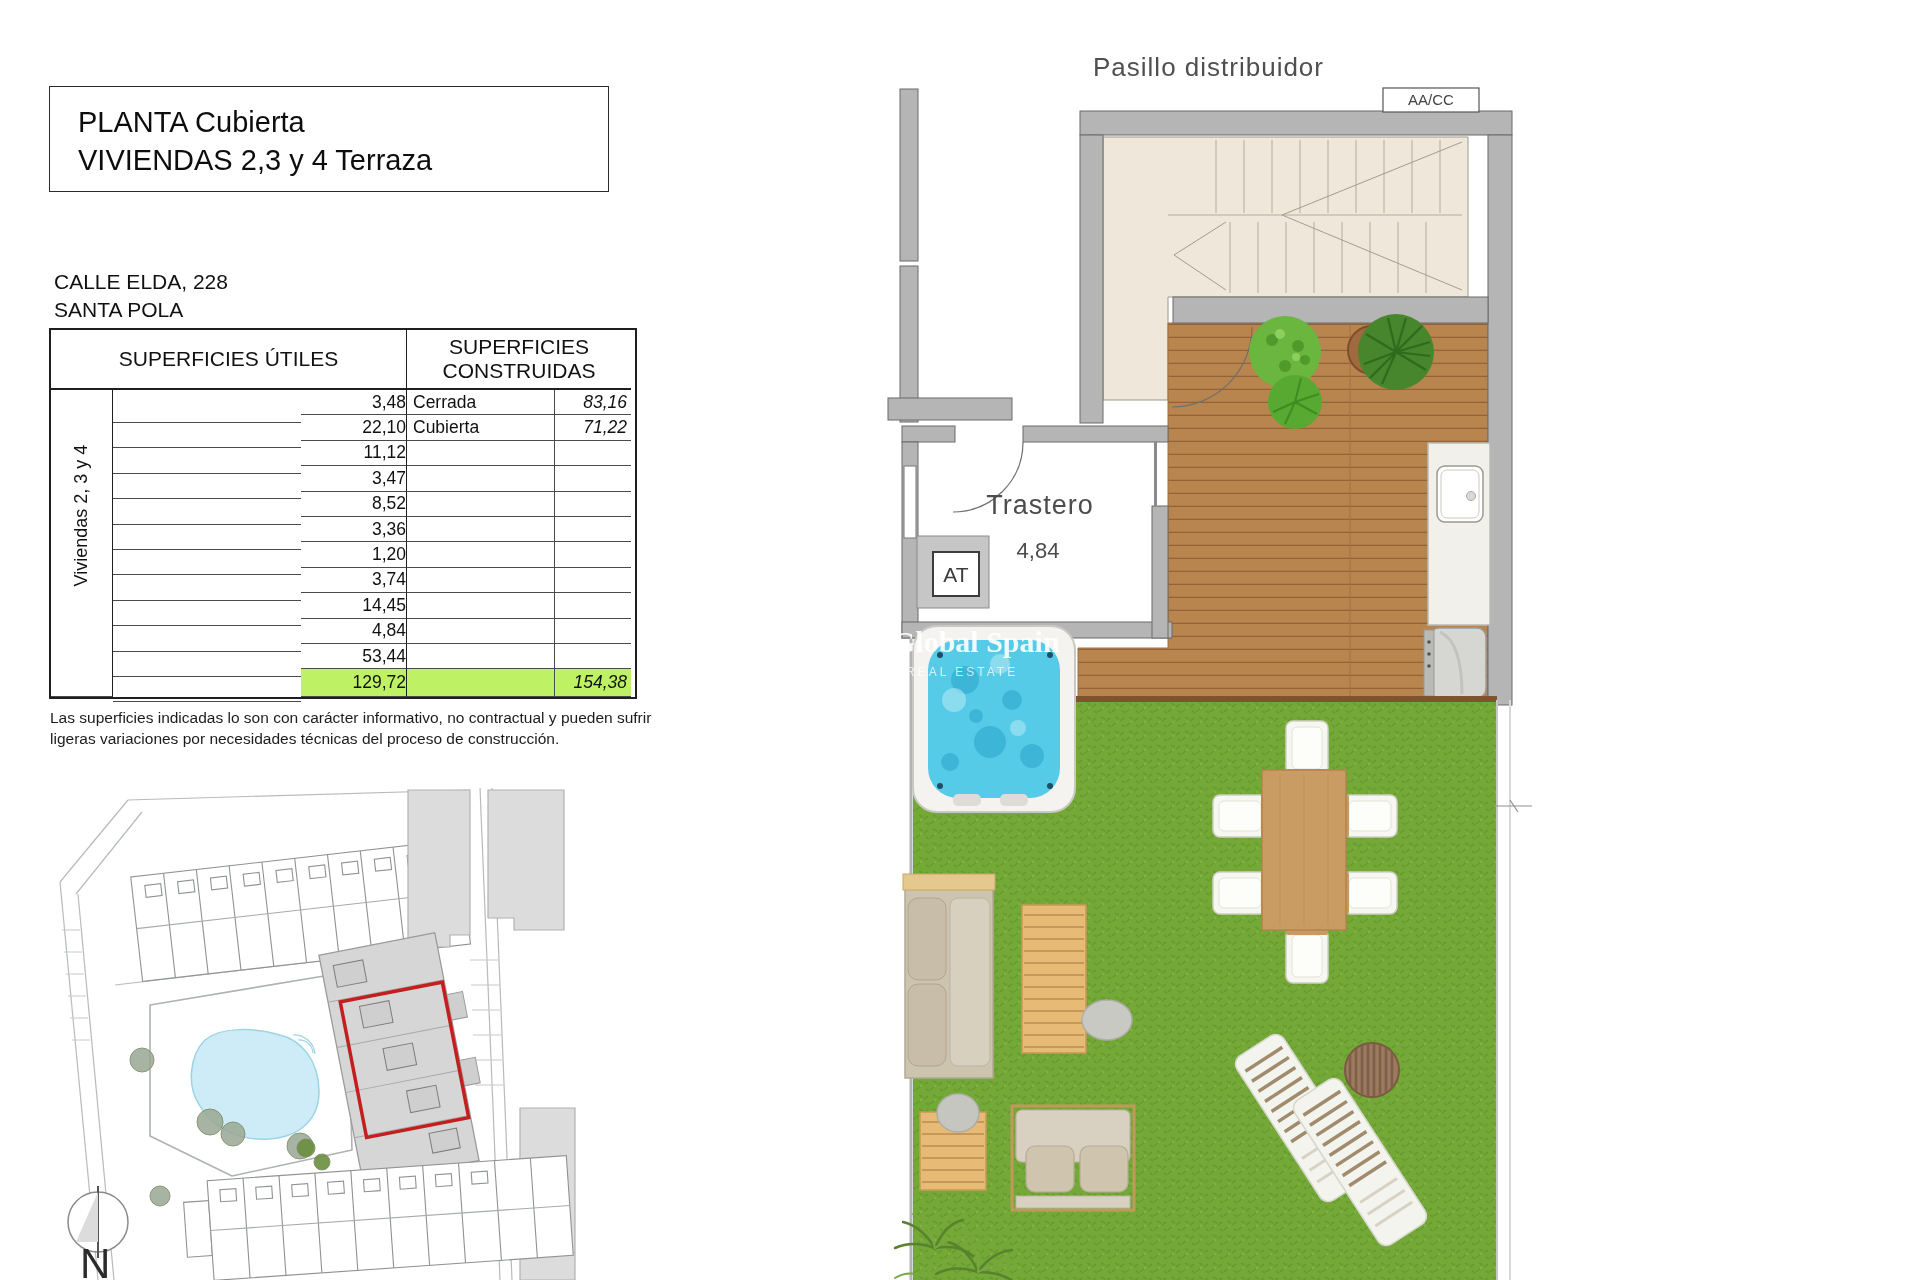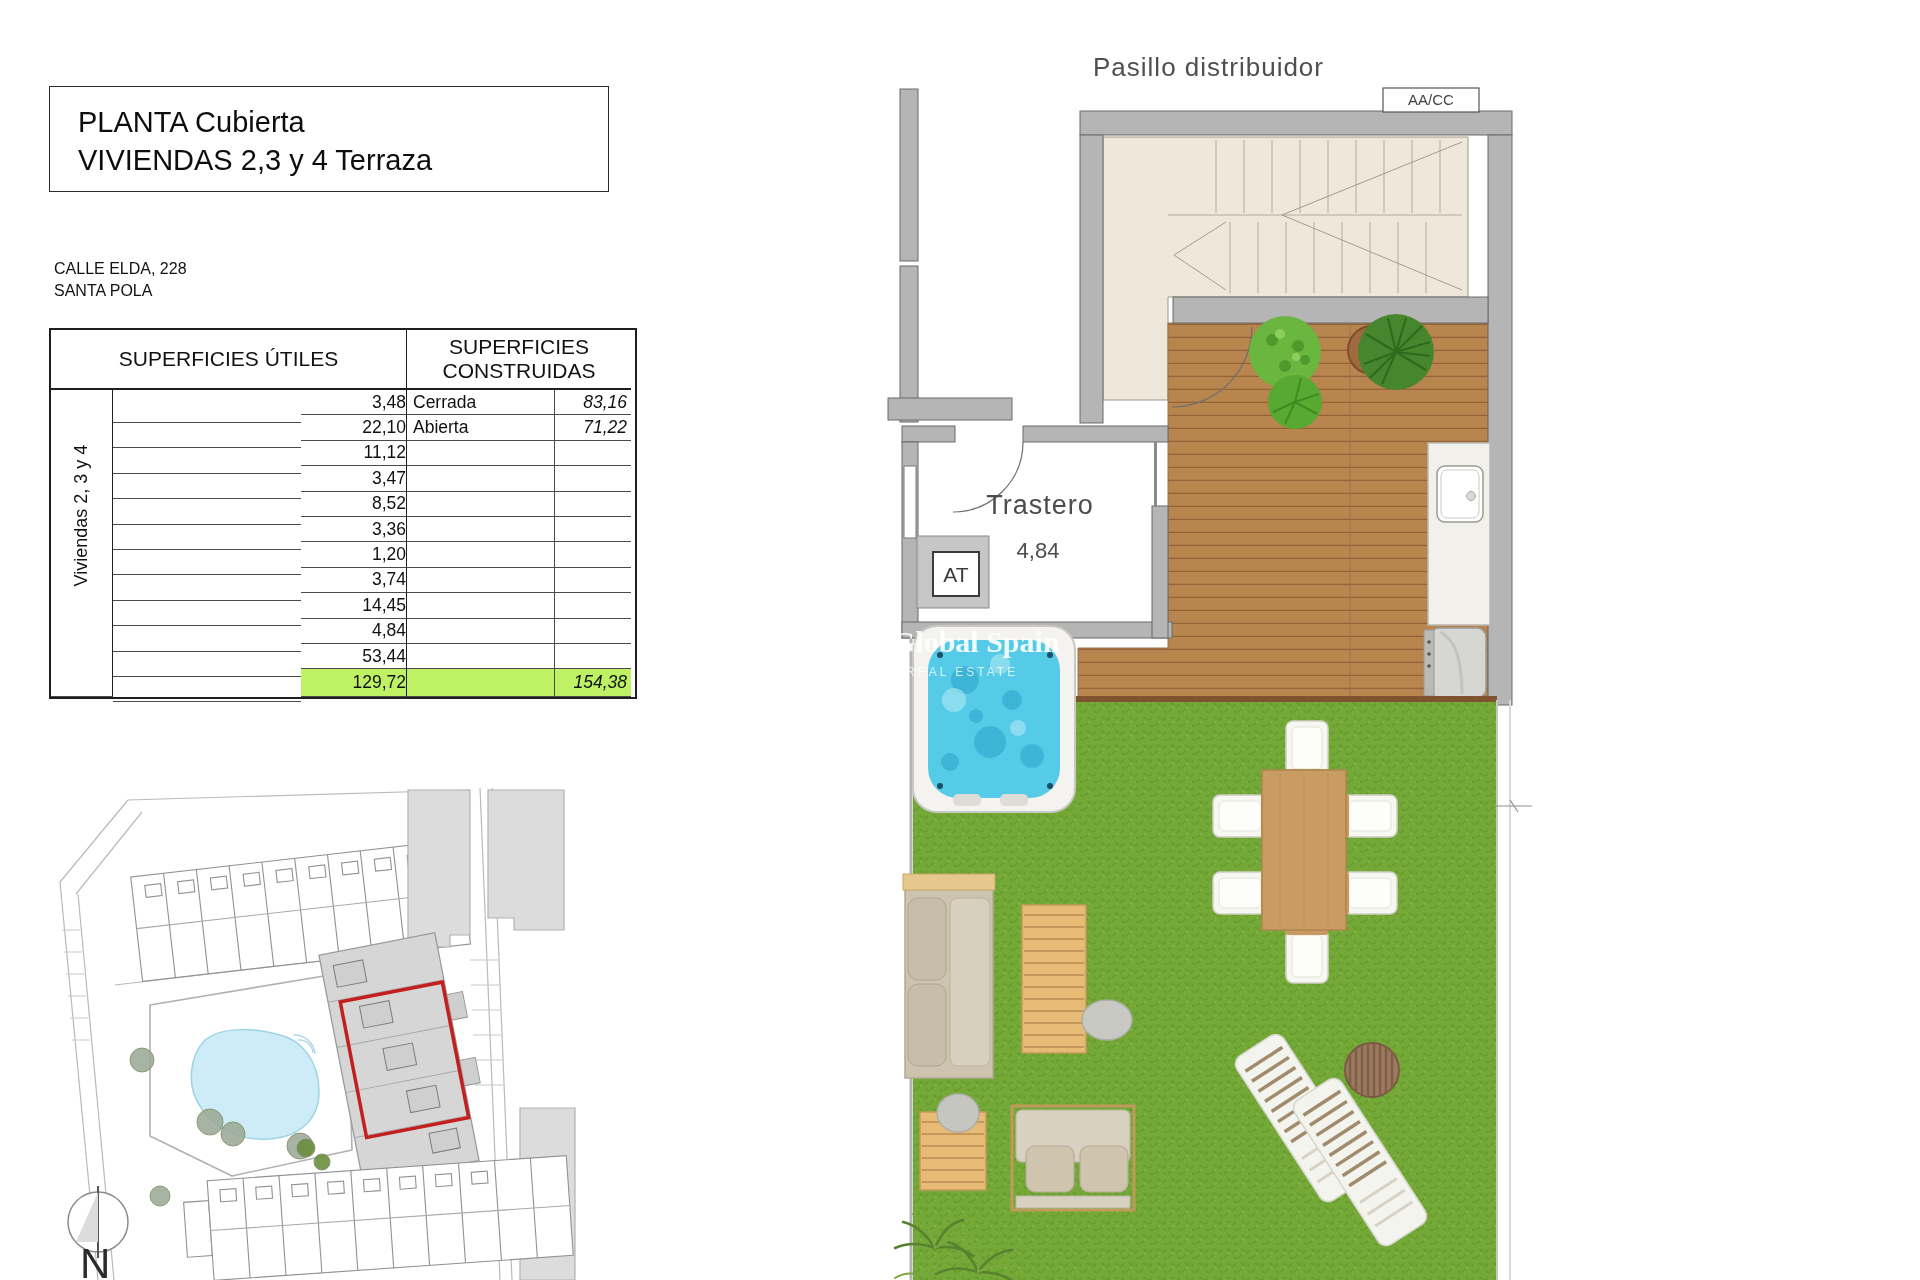"CALLE ELDA, 228" .address { font-size: 16px -> 21px; top: 258px -> 268px }
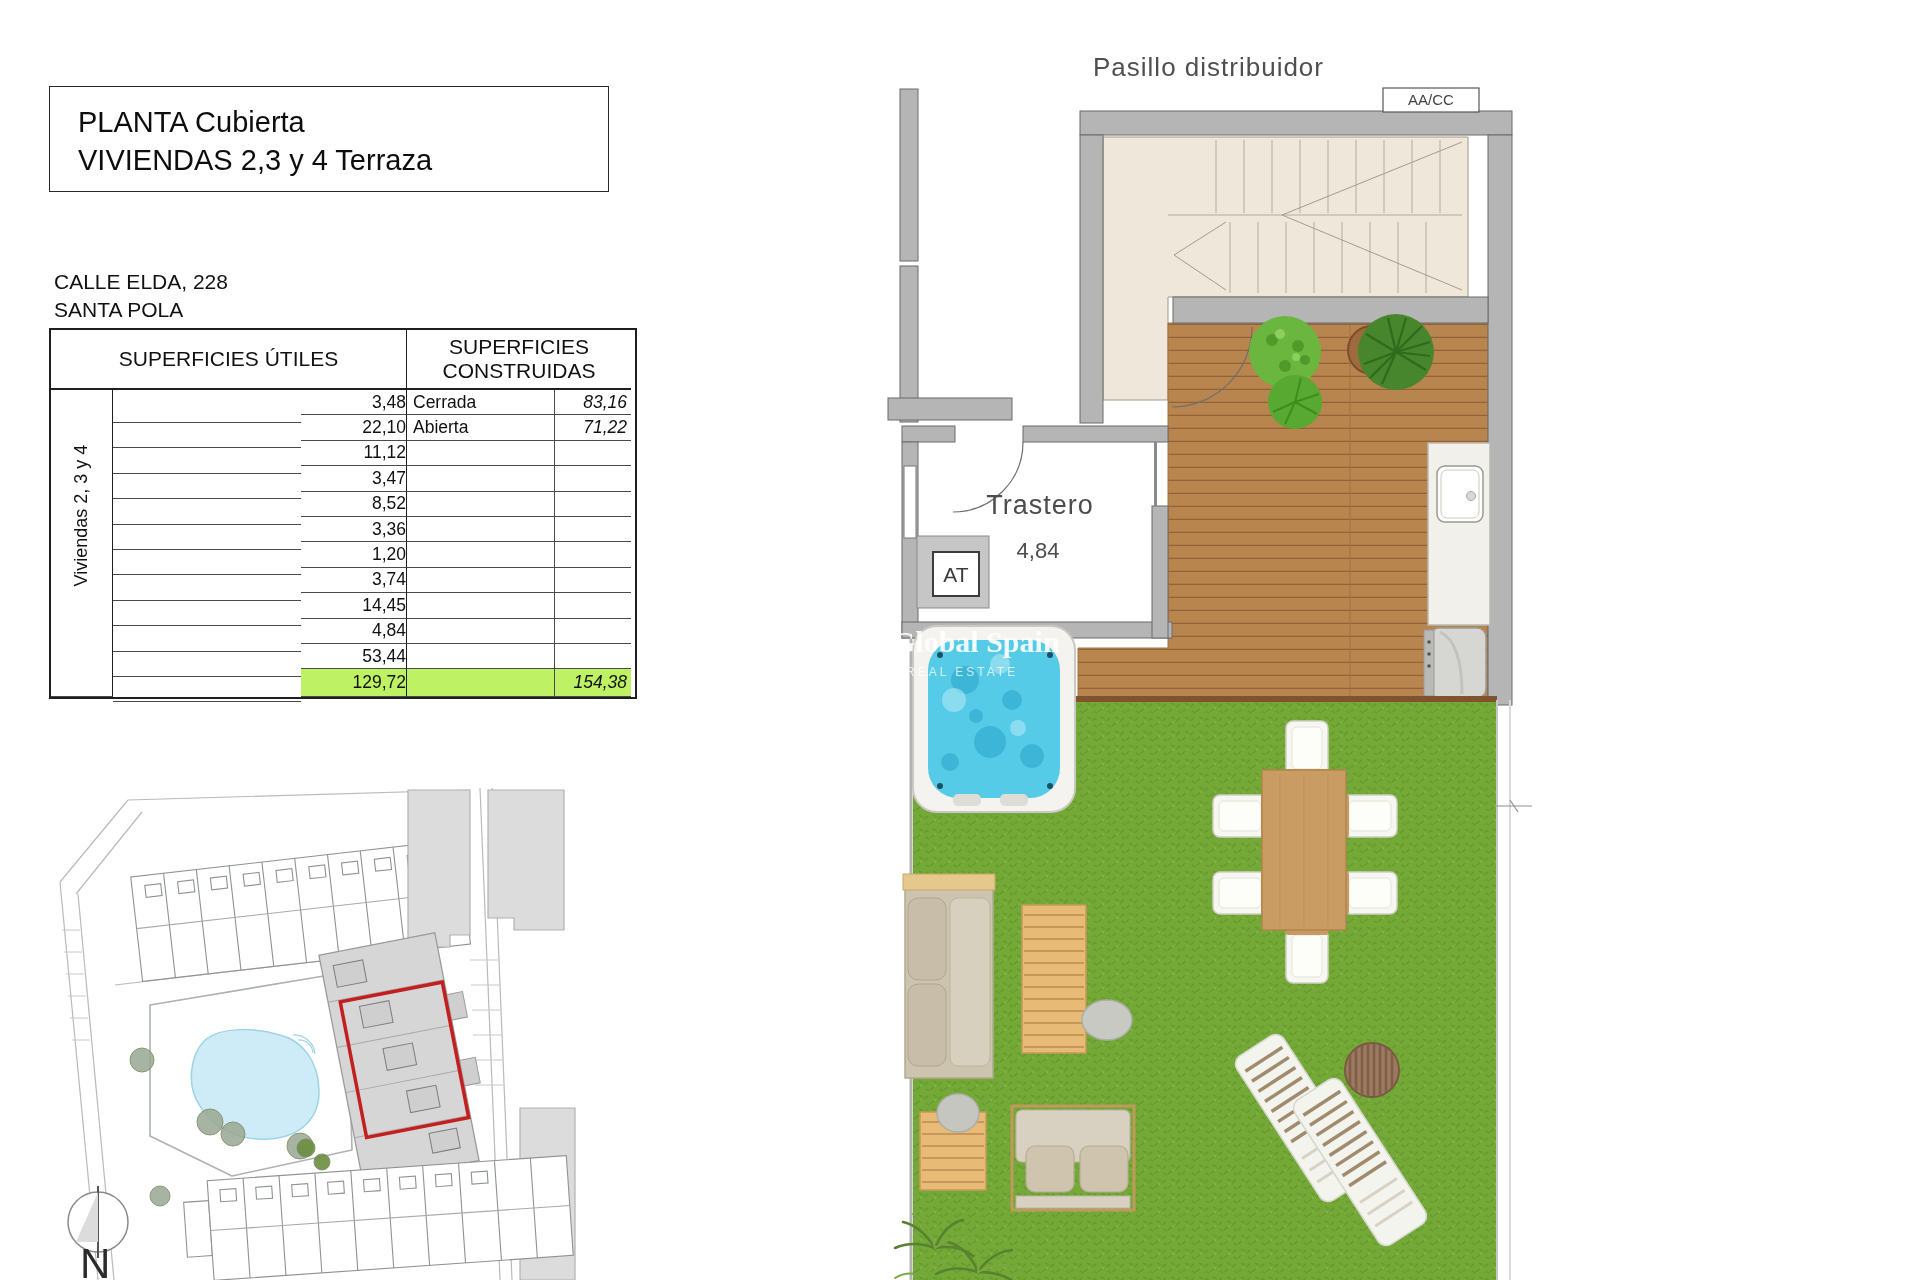"Abierta" div.cell { text: Abierta -> Cubierta }
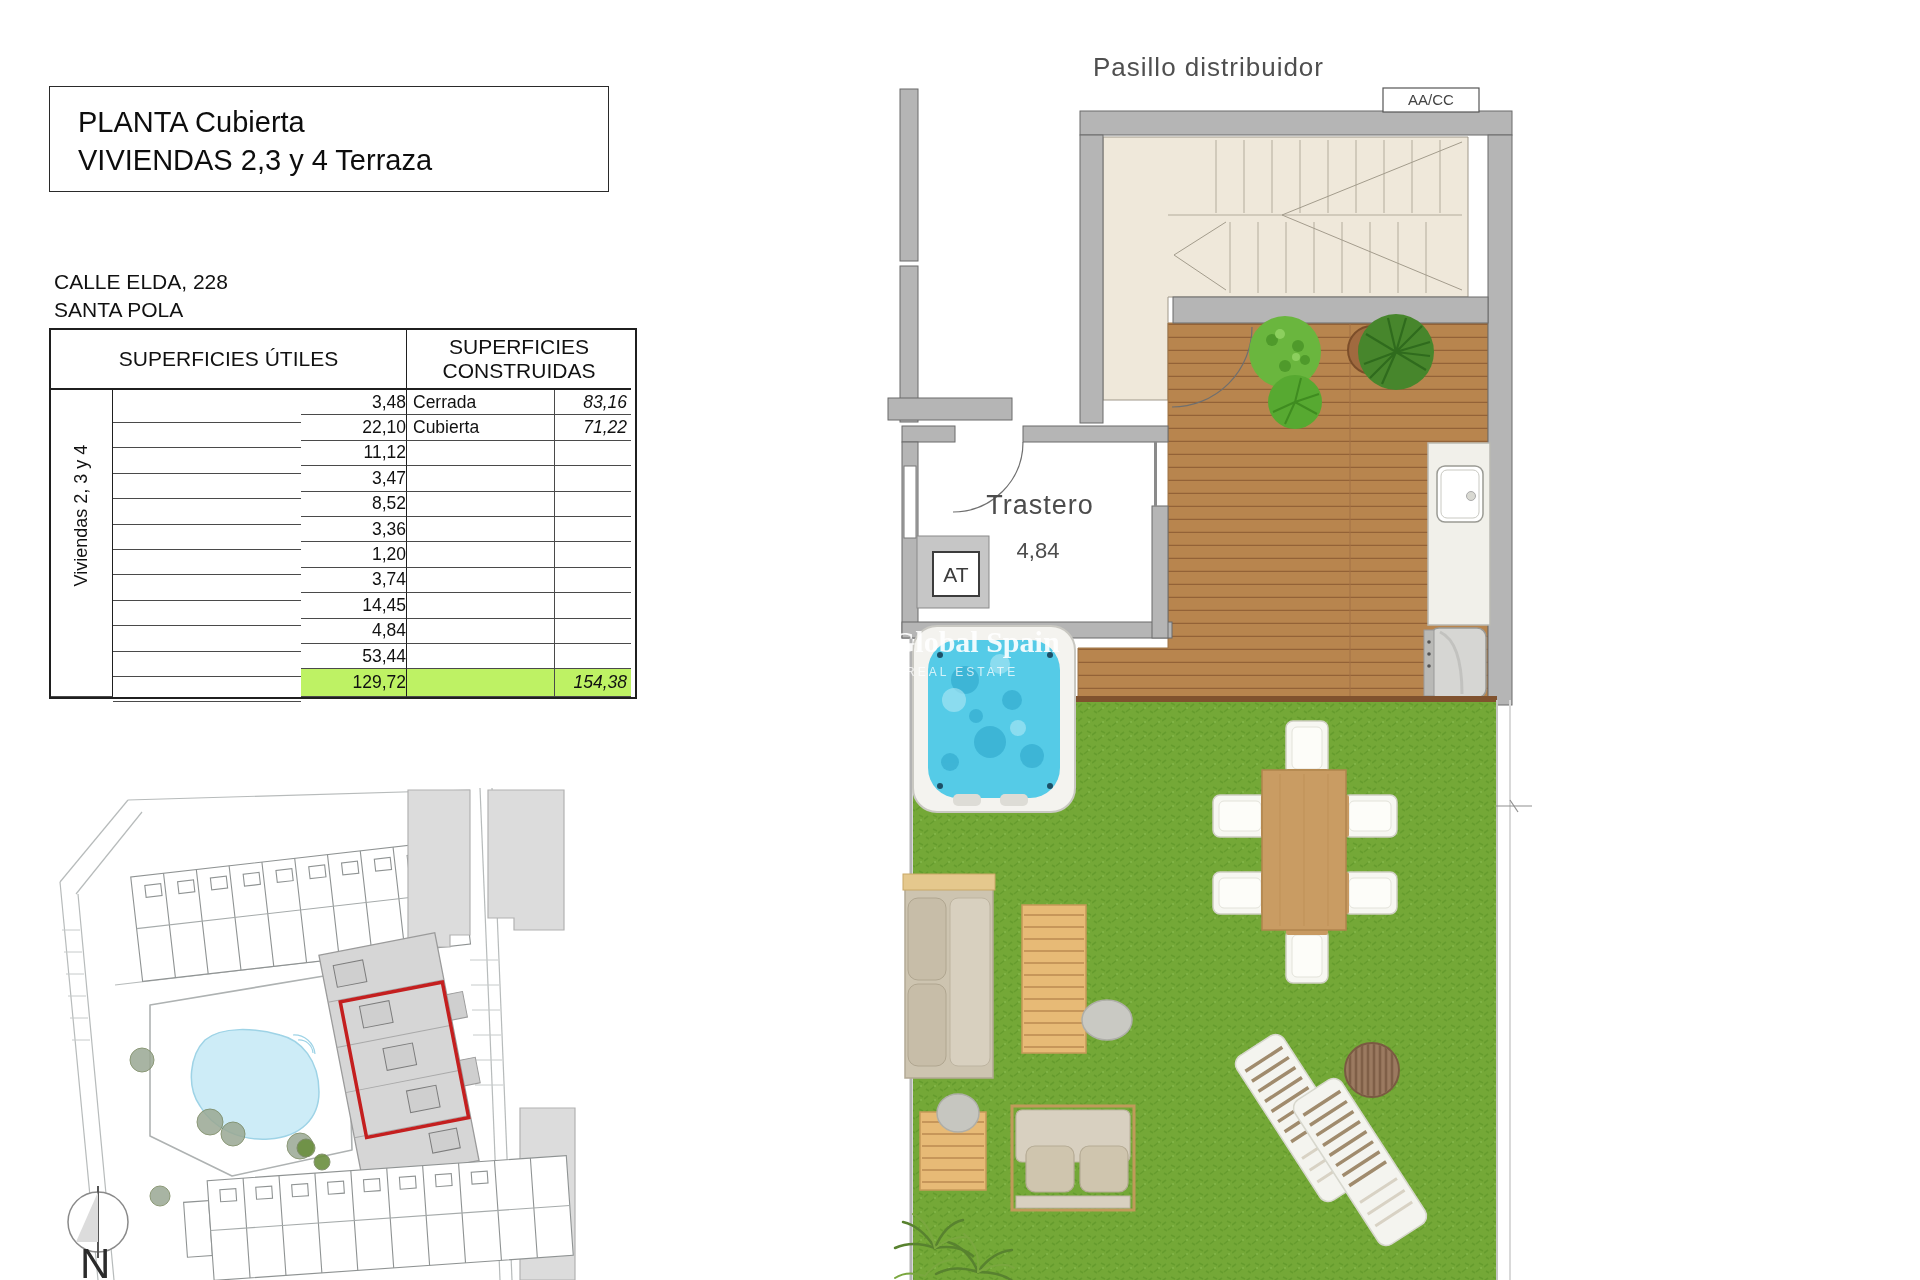"Las superficies indicadas lo son" div.disclaimer { html: none -> <div> <div>Las superficies indicadas lo son con carácter informativo, no contractual y pueden sufrir</div> <div>ligeras variaciones por necesidades técnicas del proceso de construcción.</div> </div> }
